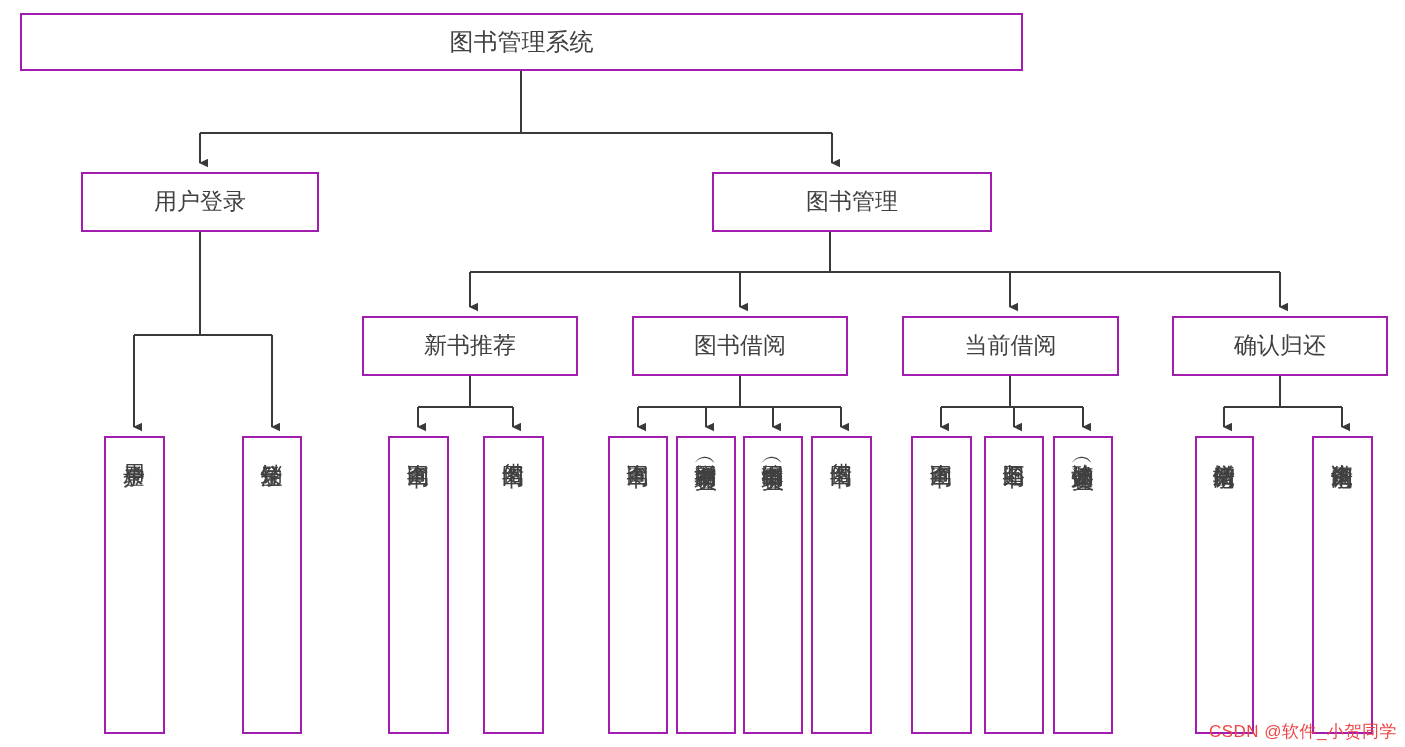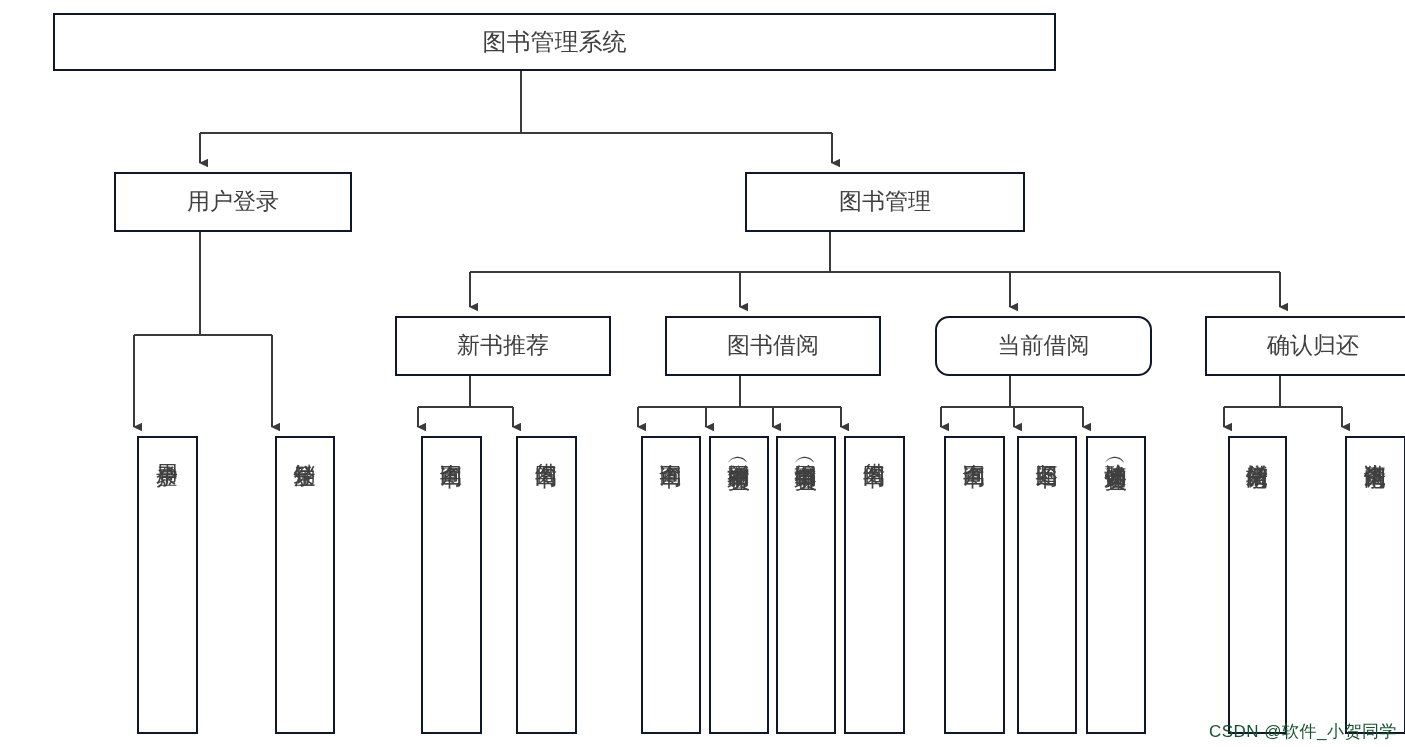"图书管理系统" .node { border: 2px solid #0f172a -> 2px solid #a21caf; margin-left: 33px -> none }
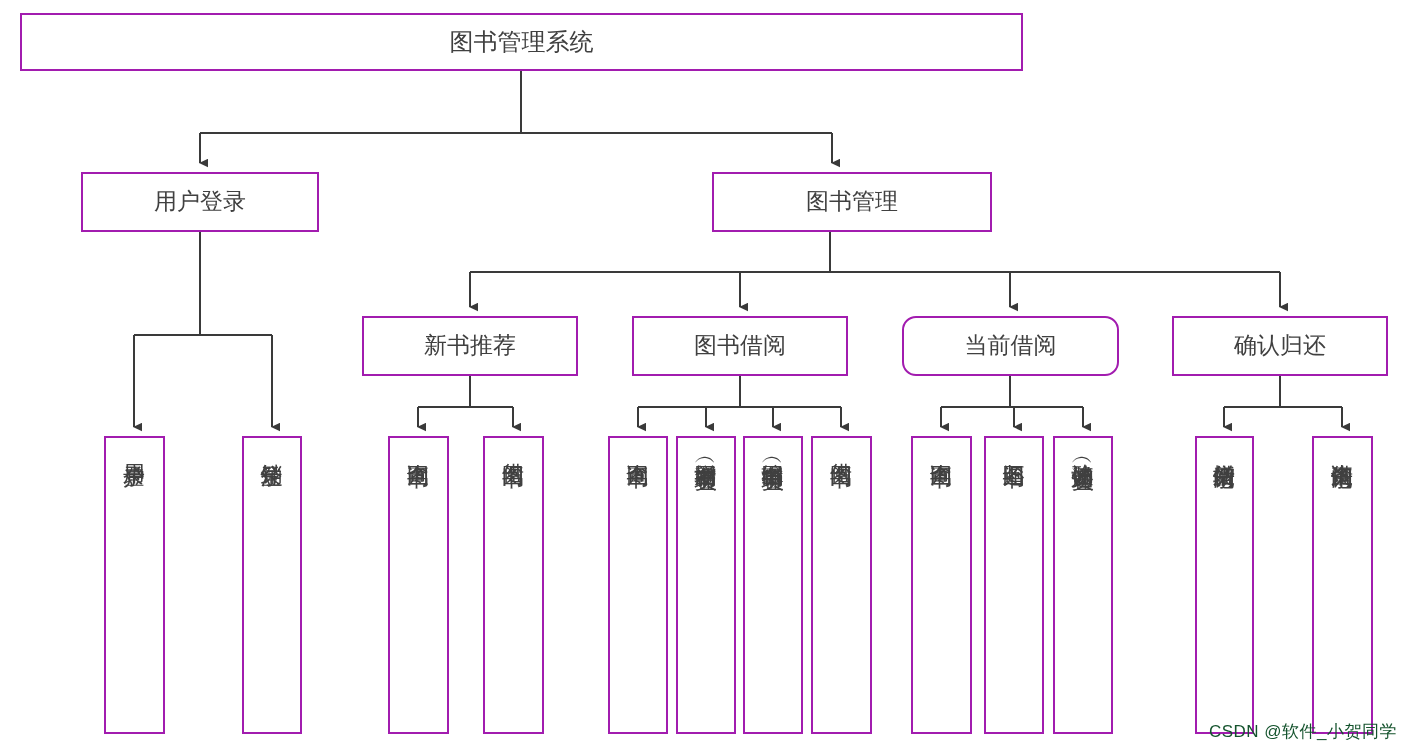"当前借阅" div.node { border-radius: 14px -> none }
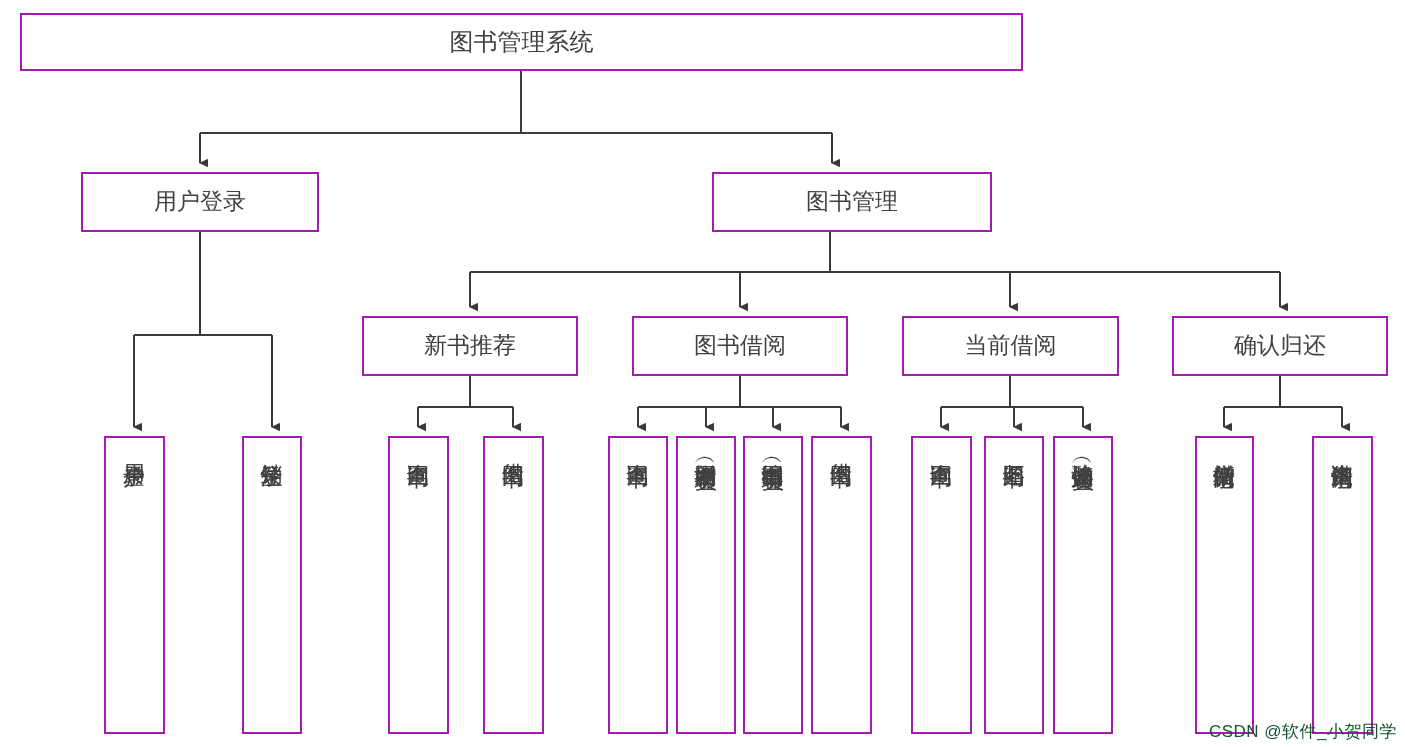"CSDN @软件_小贺同学" .wm { color: #14532d -> #ef4444 }
